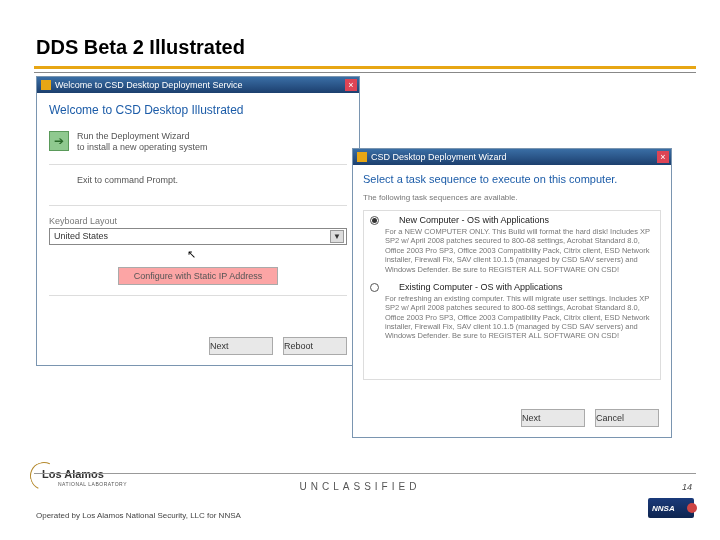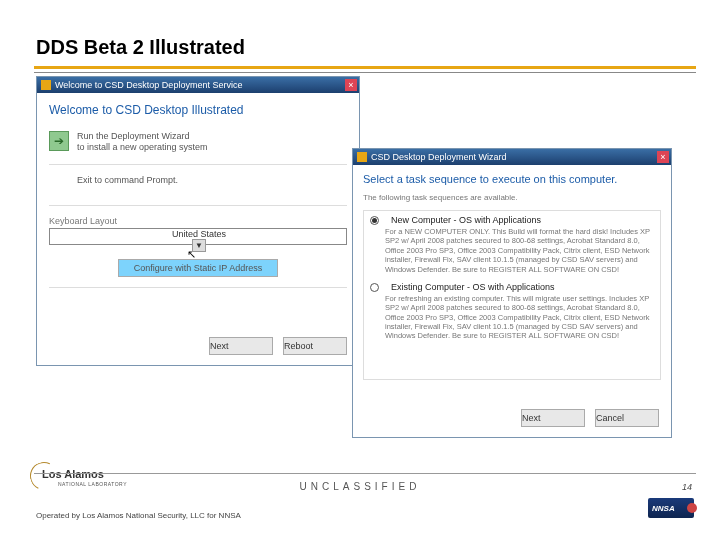"New Computer - OS with" .task-opt { gap: 12px -> 20px }
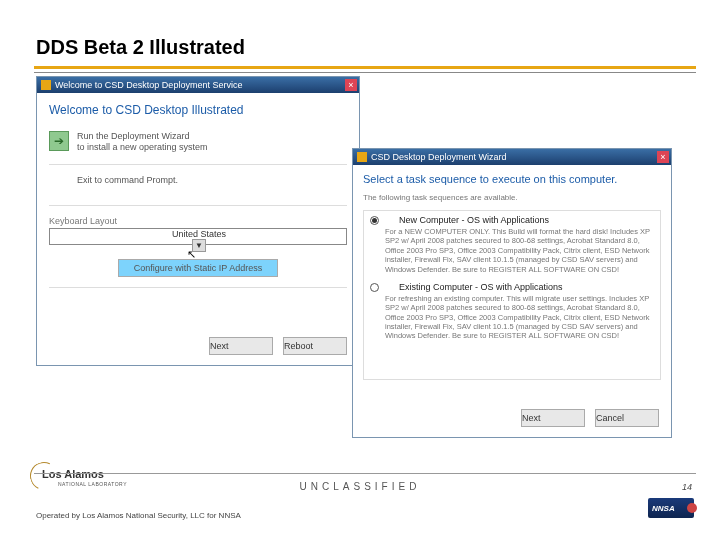"United States" .kb-select { flex-direction: column -> none }
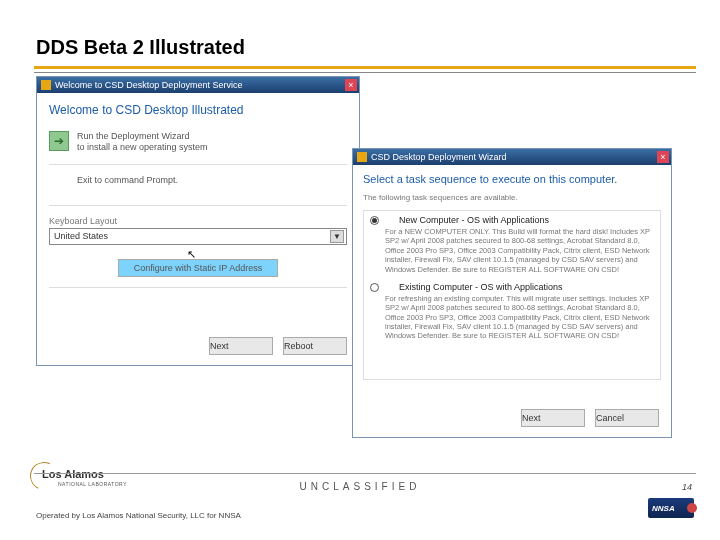"Configure with Static IP Address" .configure-btn { background: #7dd3fc -> #fca5a5; margin: 14px auto 10px auto -> 22px auto 10px auto }
